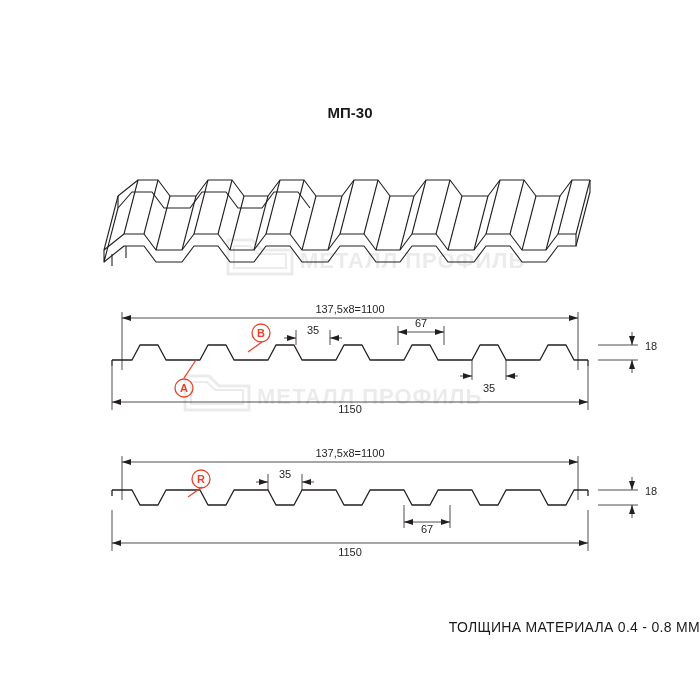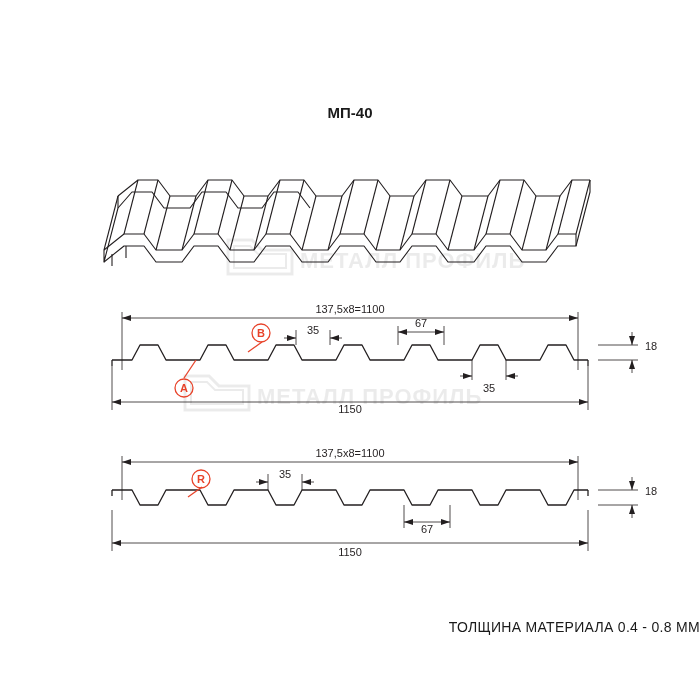"МП-40" div.subtitle { text: МП-40 -> МП-30 }
